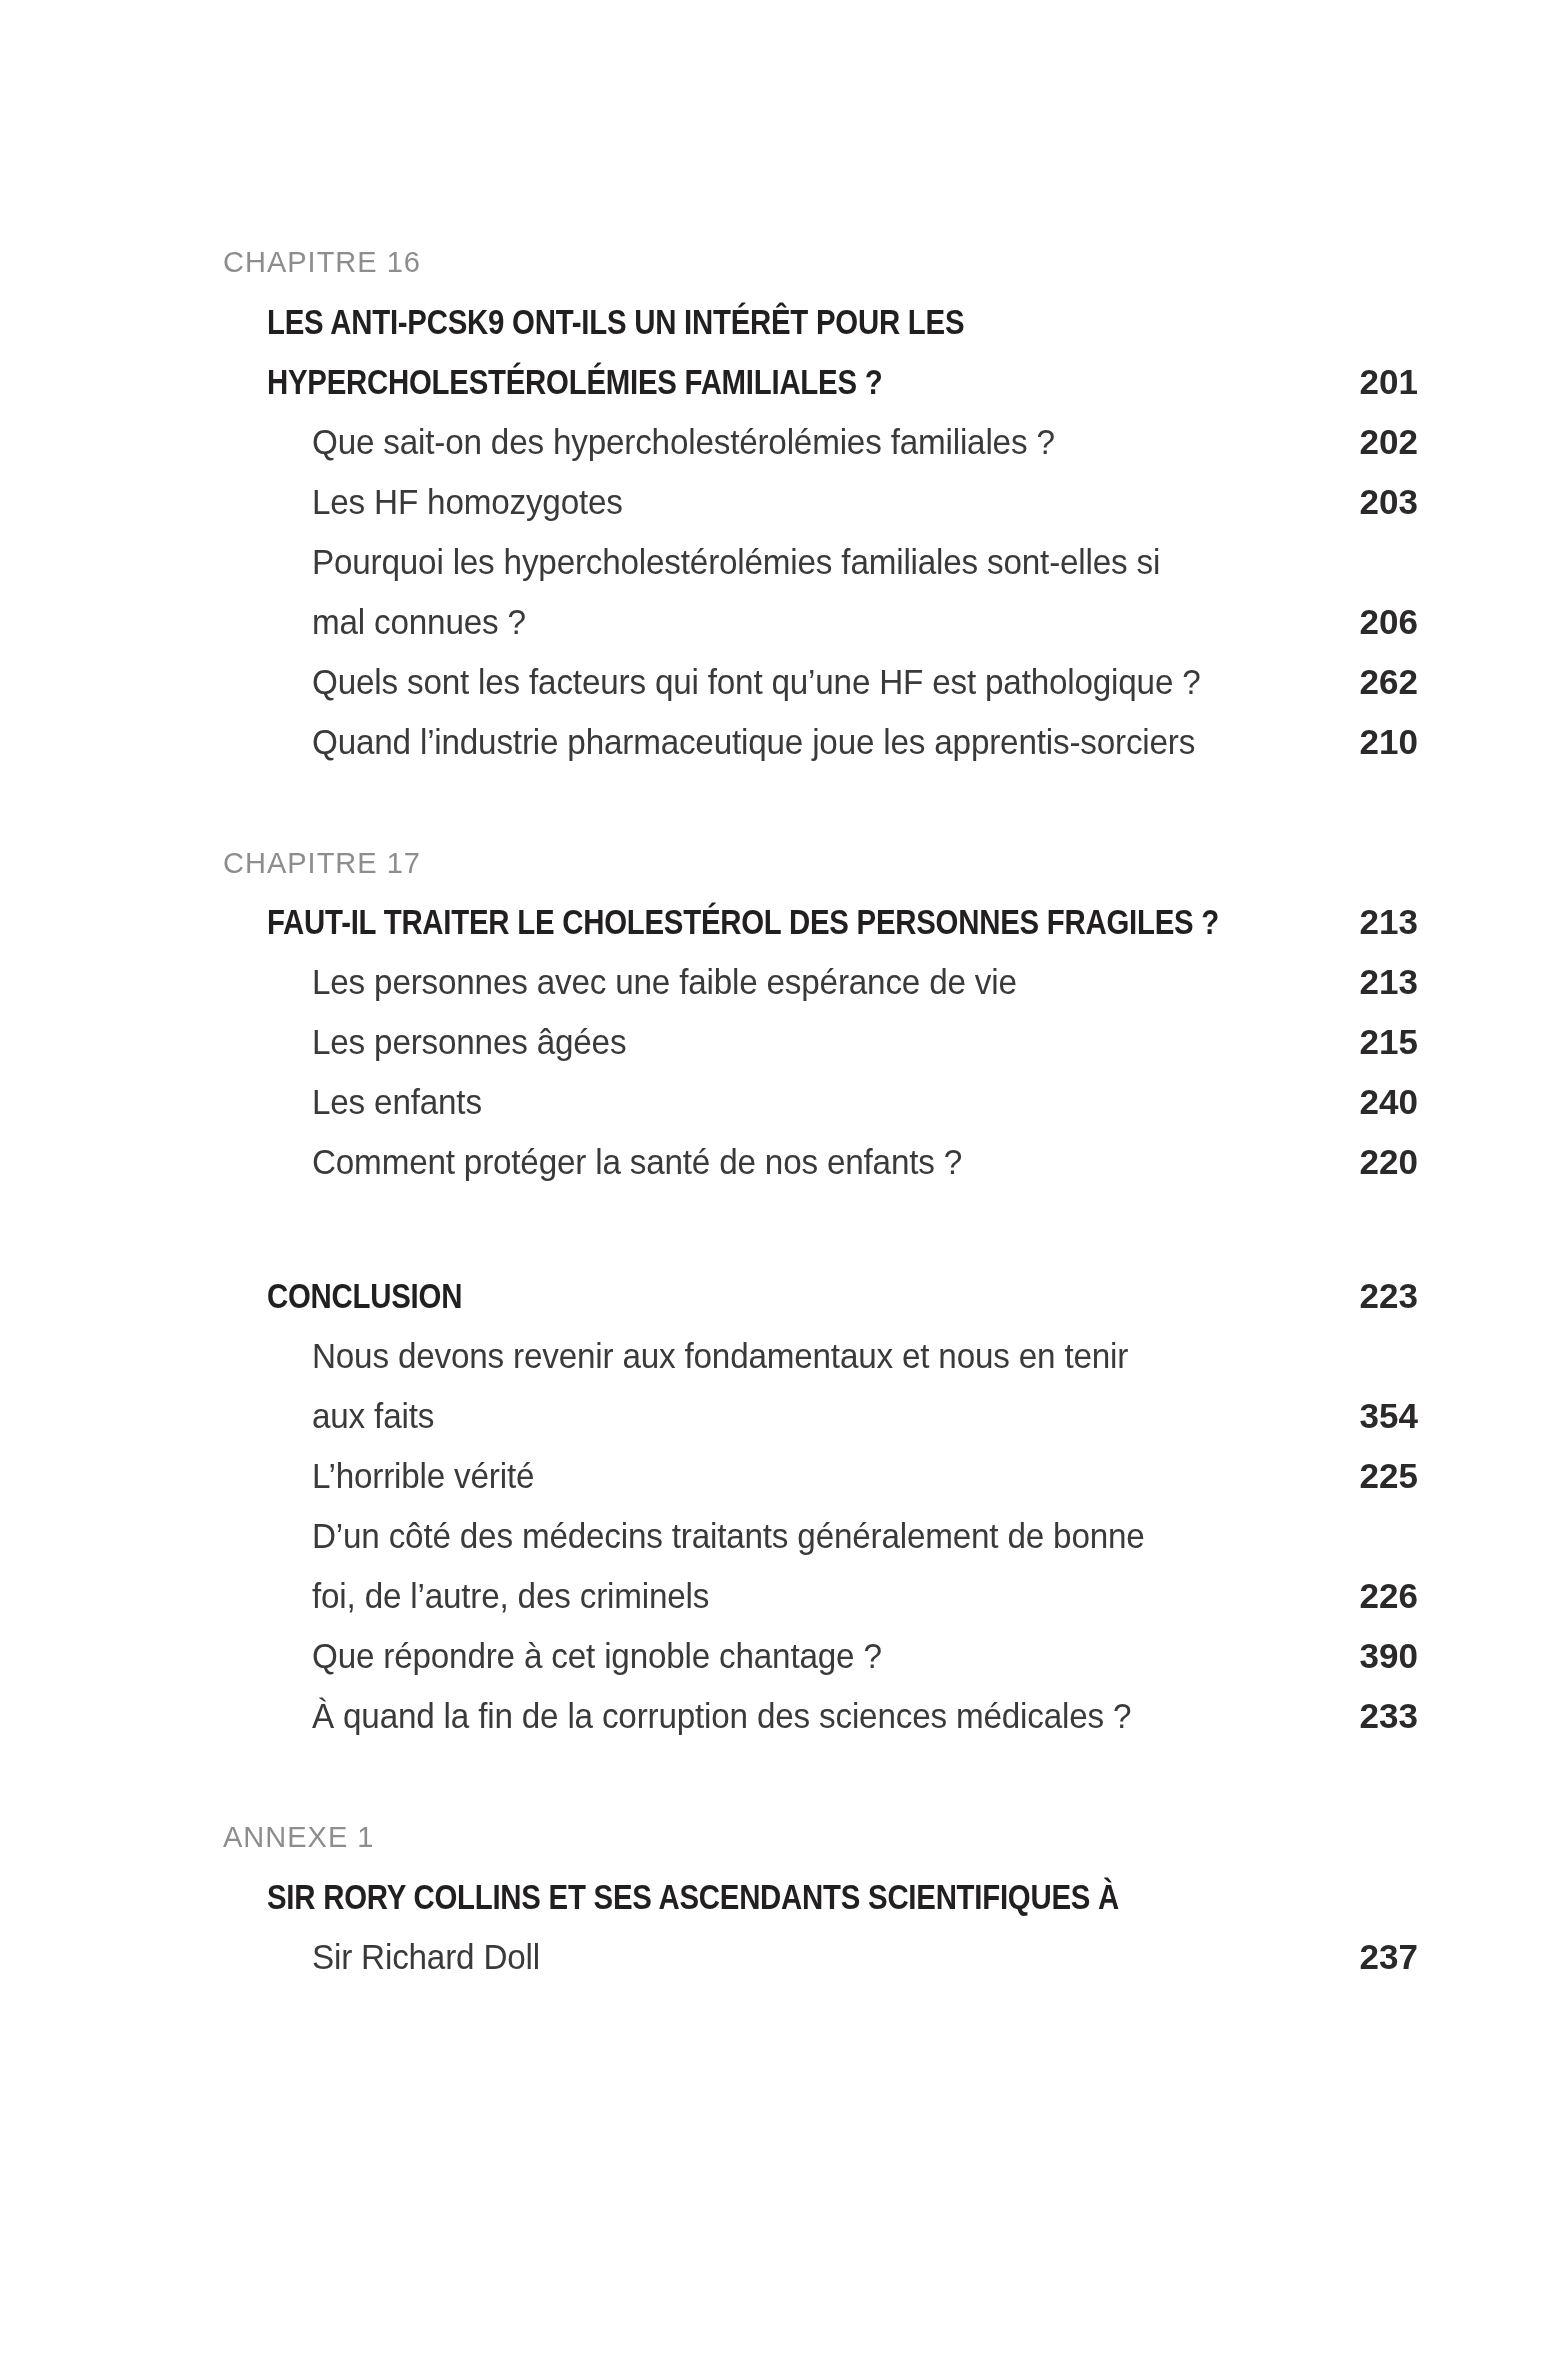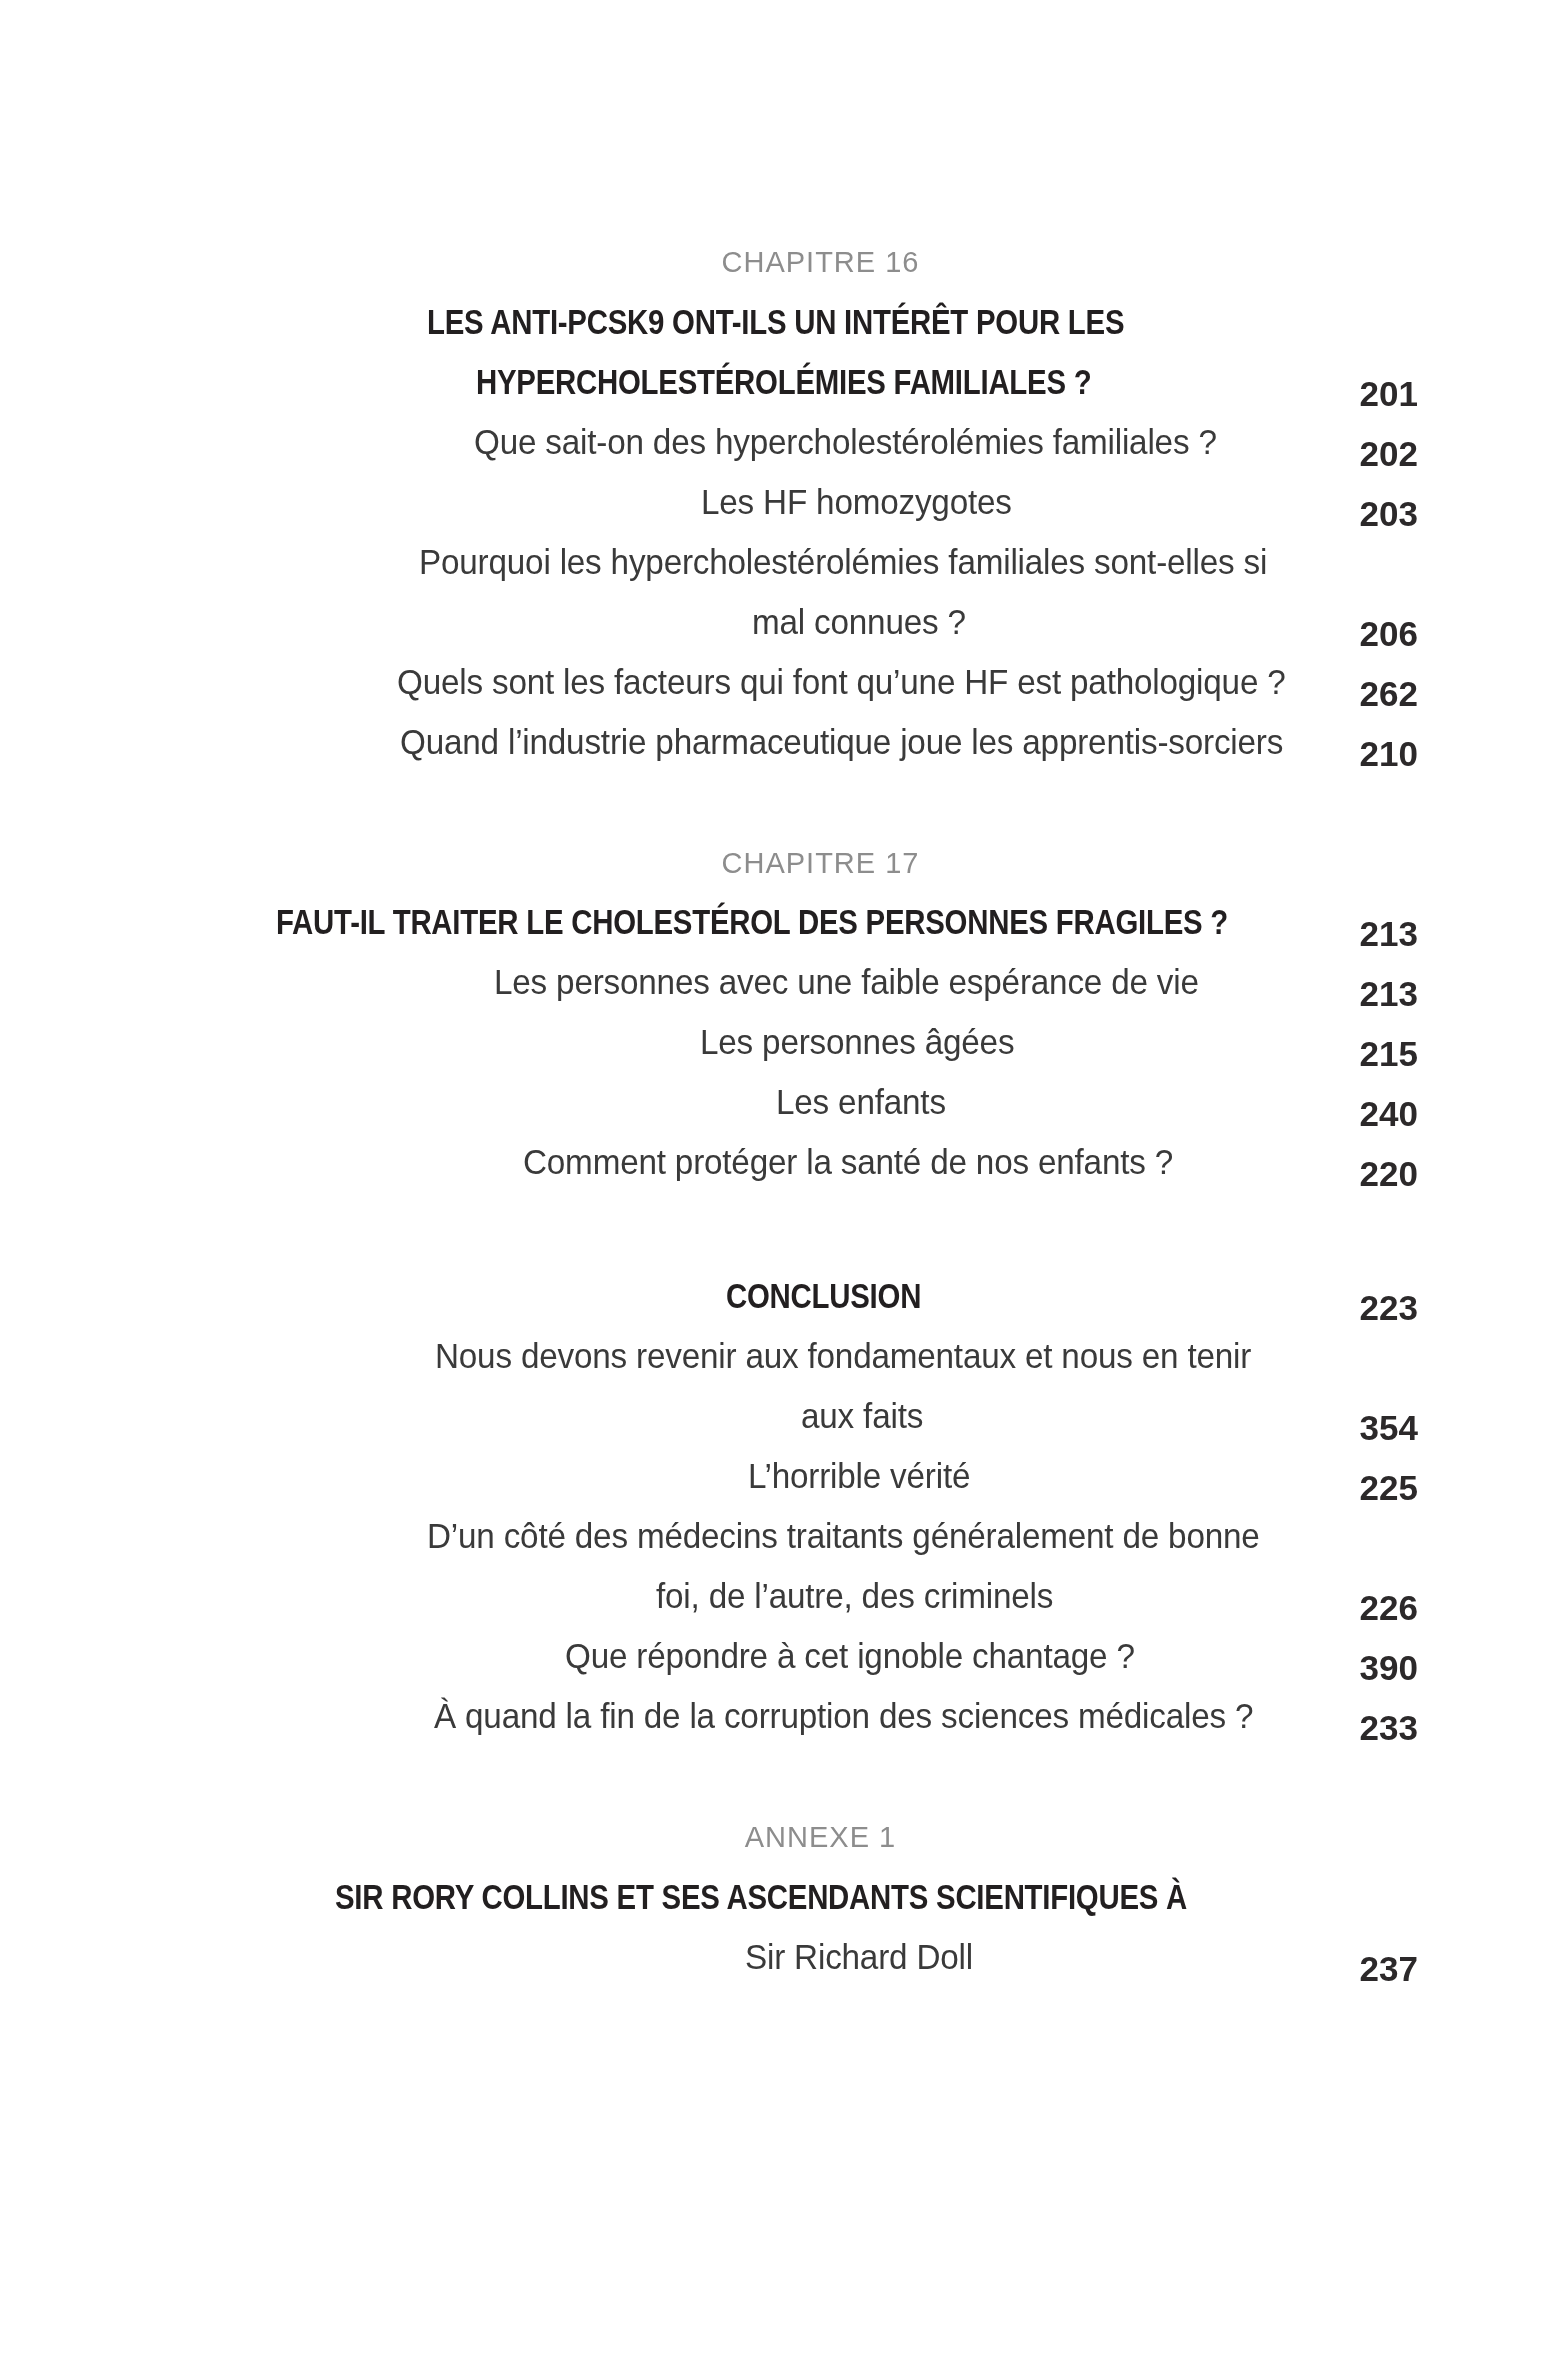"CHAPITRE 16" .toc-content { text-align: center -> none }
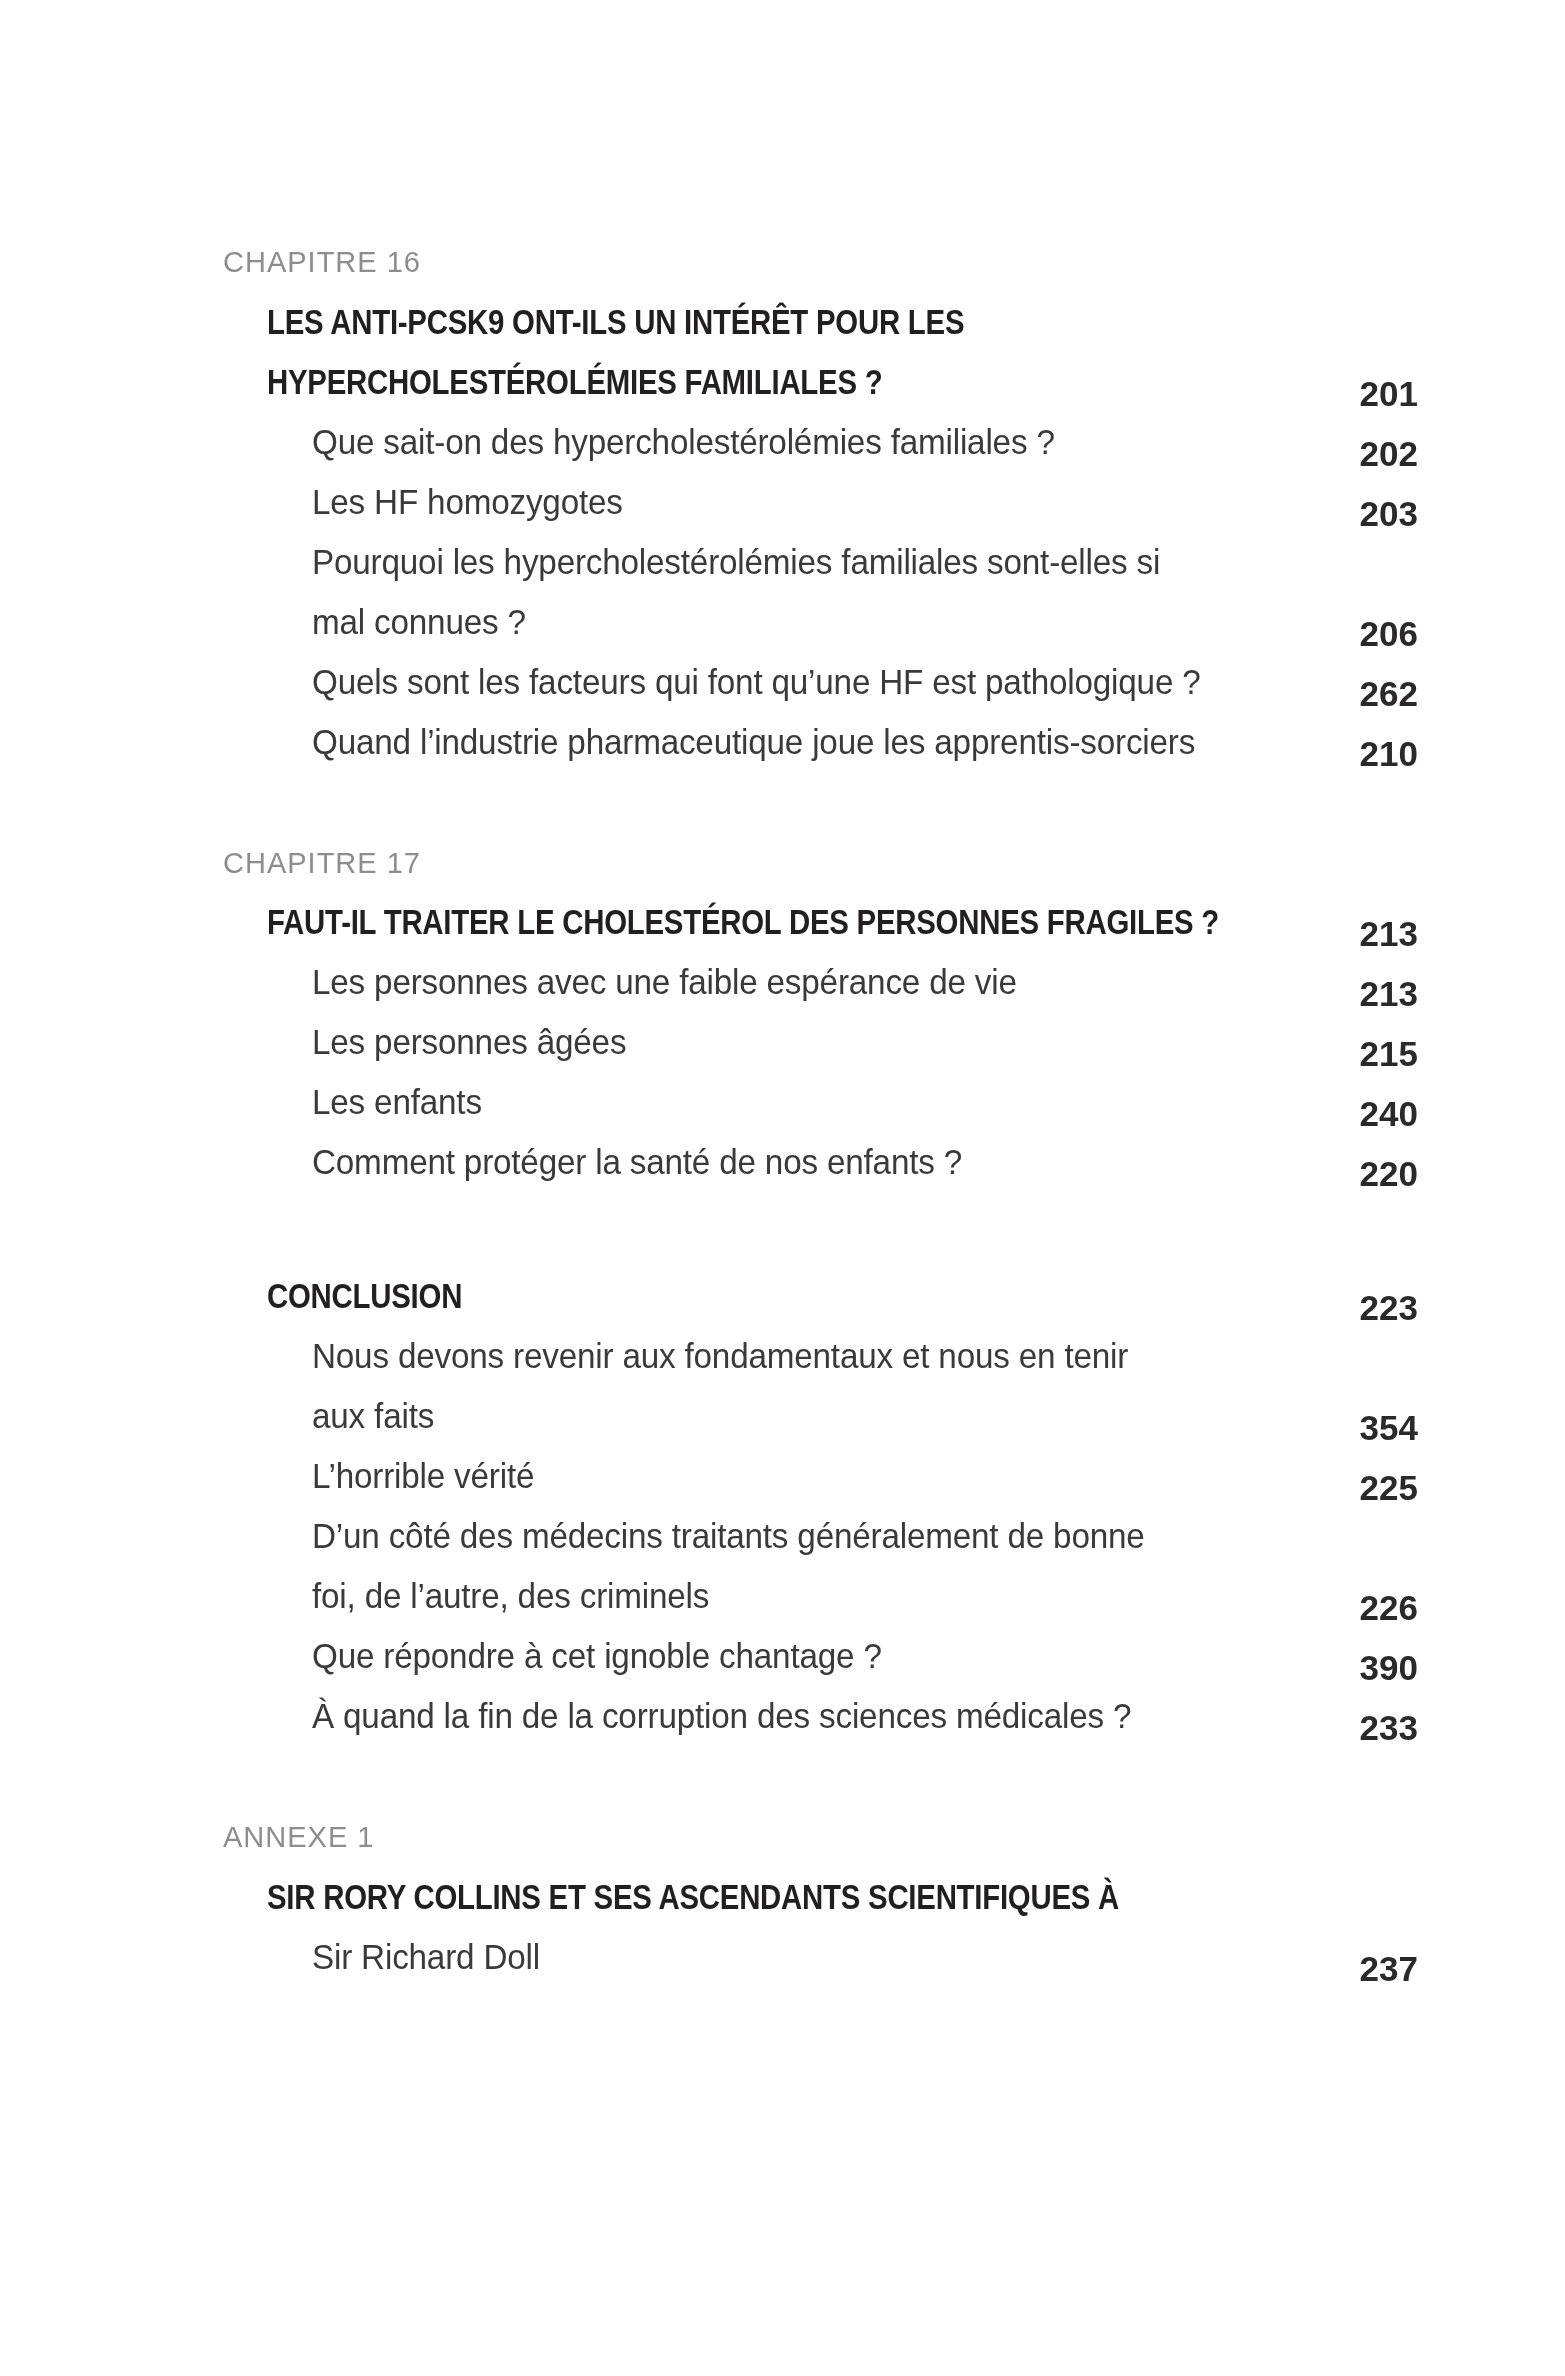"201" .num { top: 12px -> 0 }
